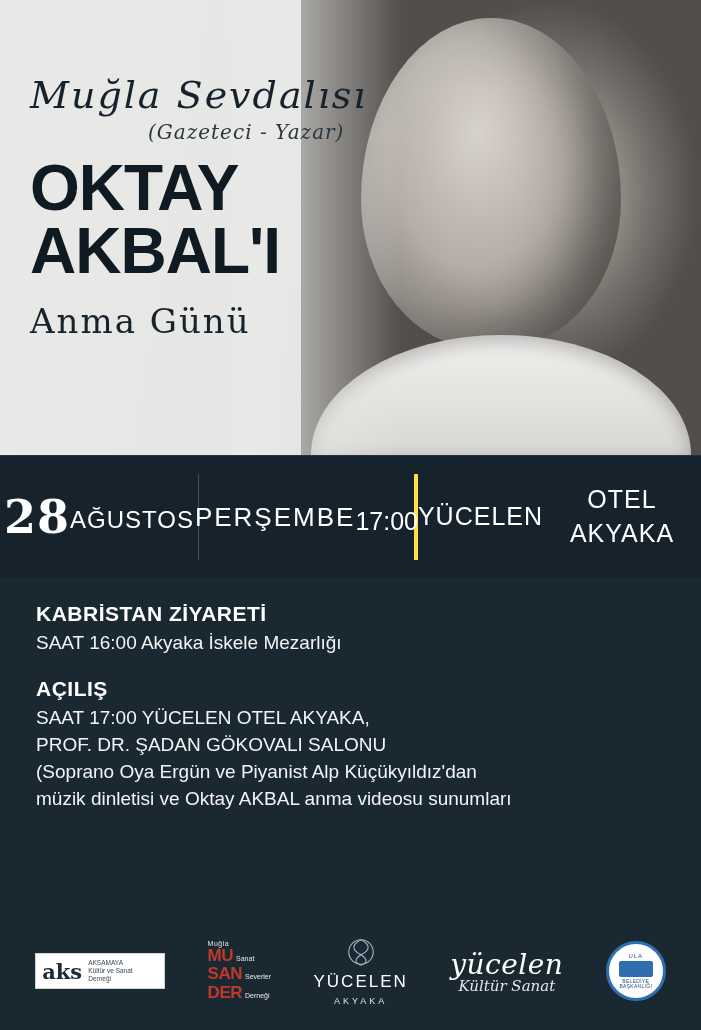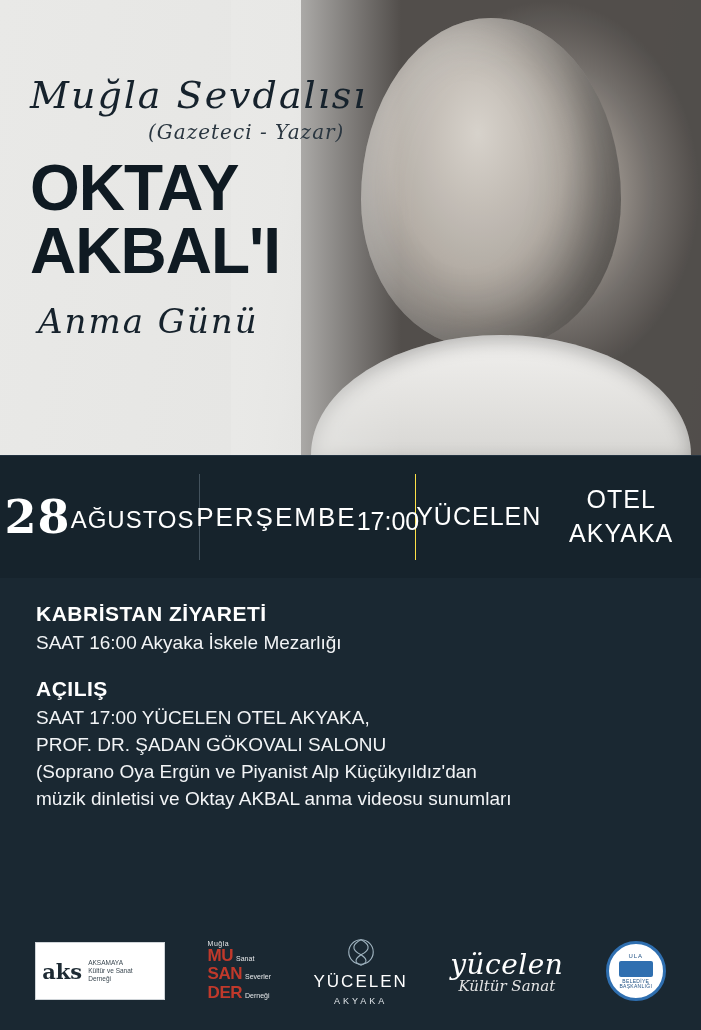"Anma Günü" .script-bottom { font-style: italic -> none; margin-left: 8px -> 0 }
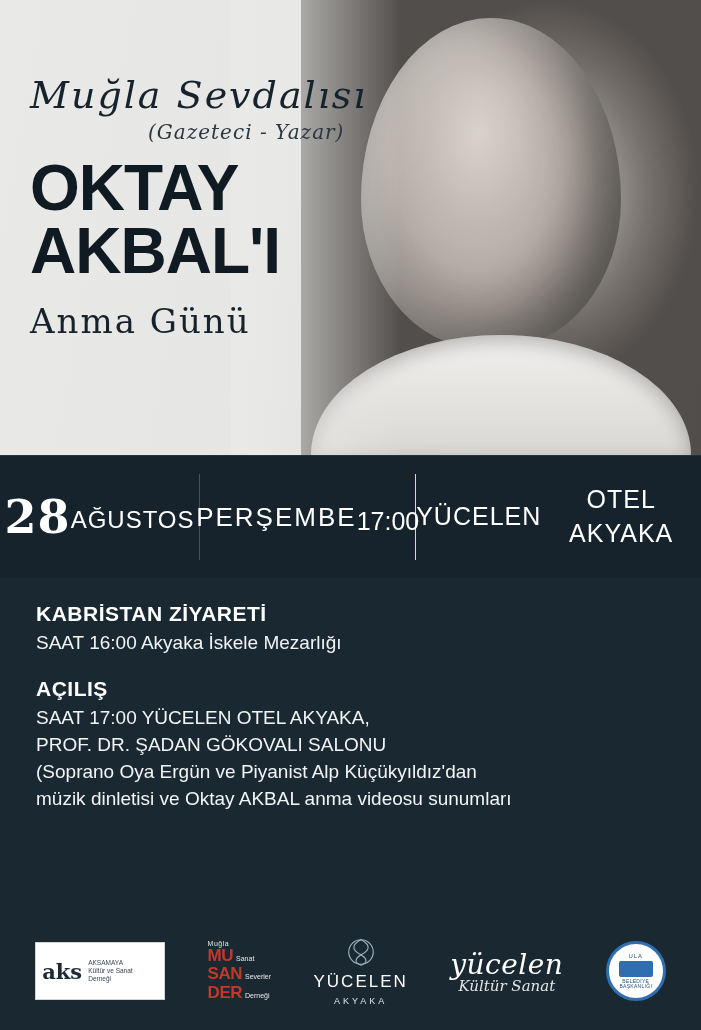"PERŞEMBE" .cell-when { border-right: 1px solid #fde047 -> 4px solid #fde047 }
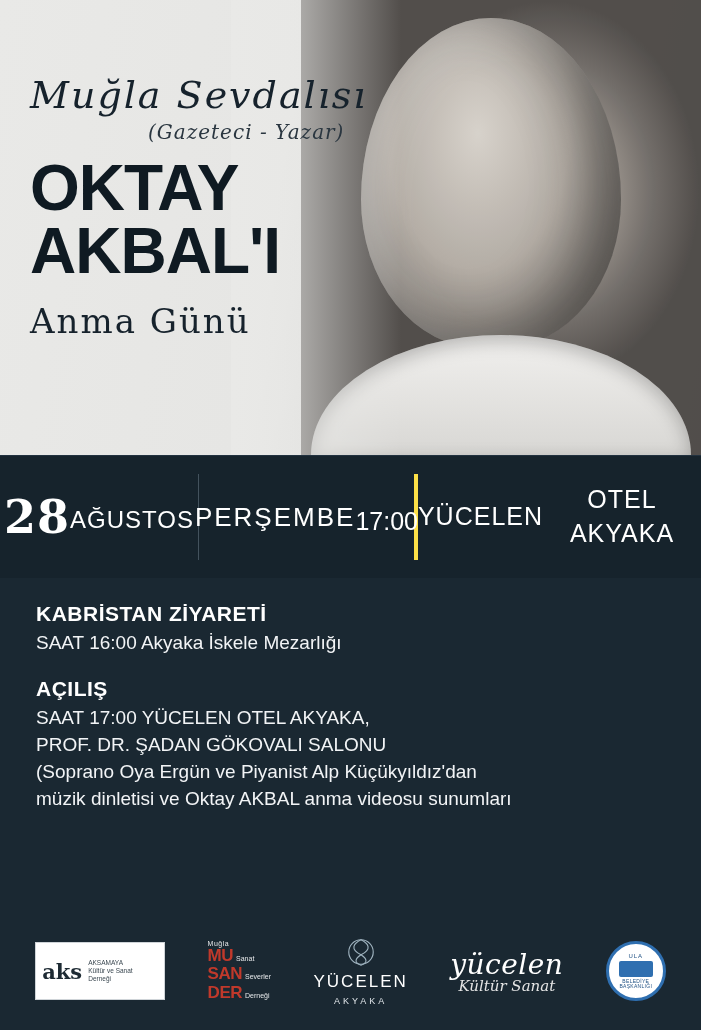"aks" .logo-aks { height: 58px -> 36px }
